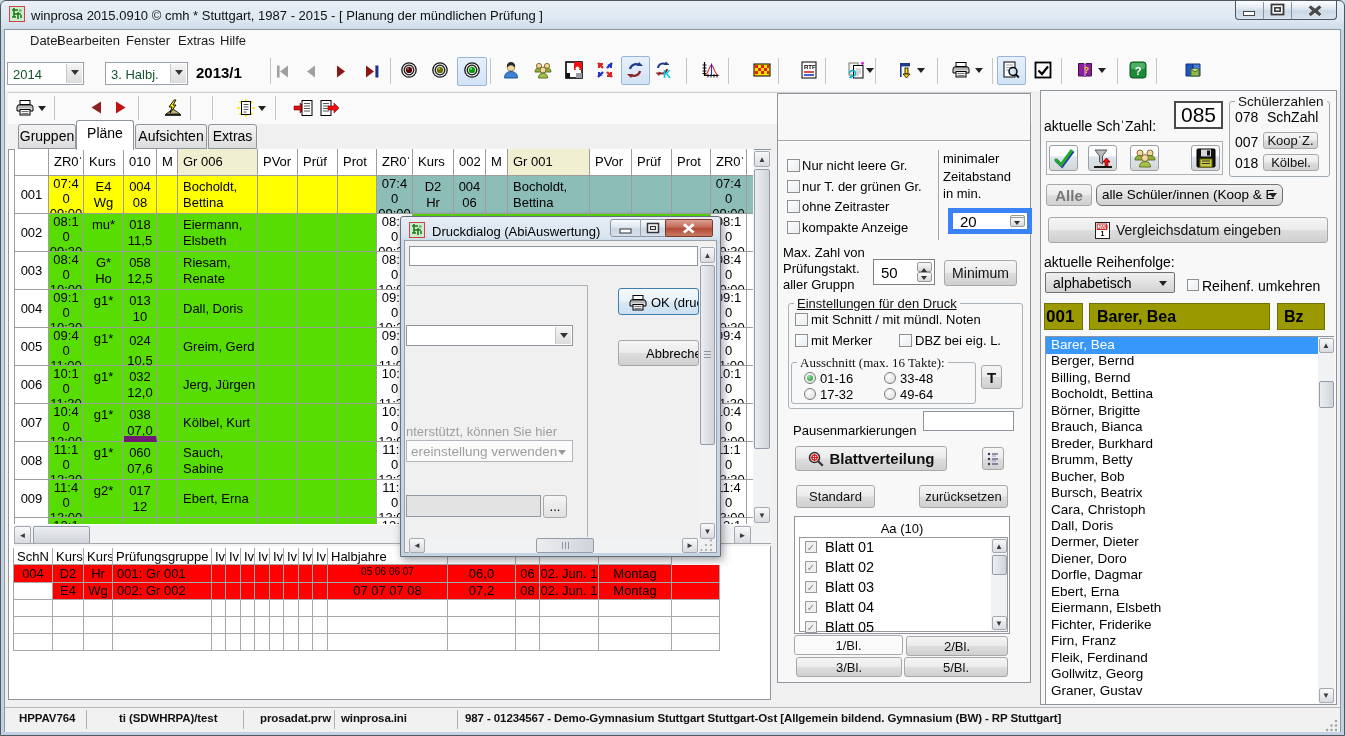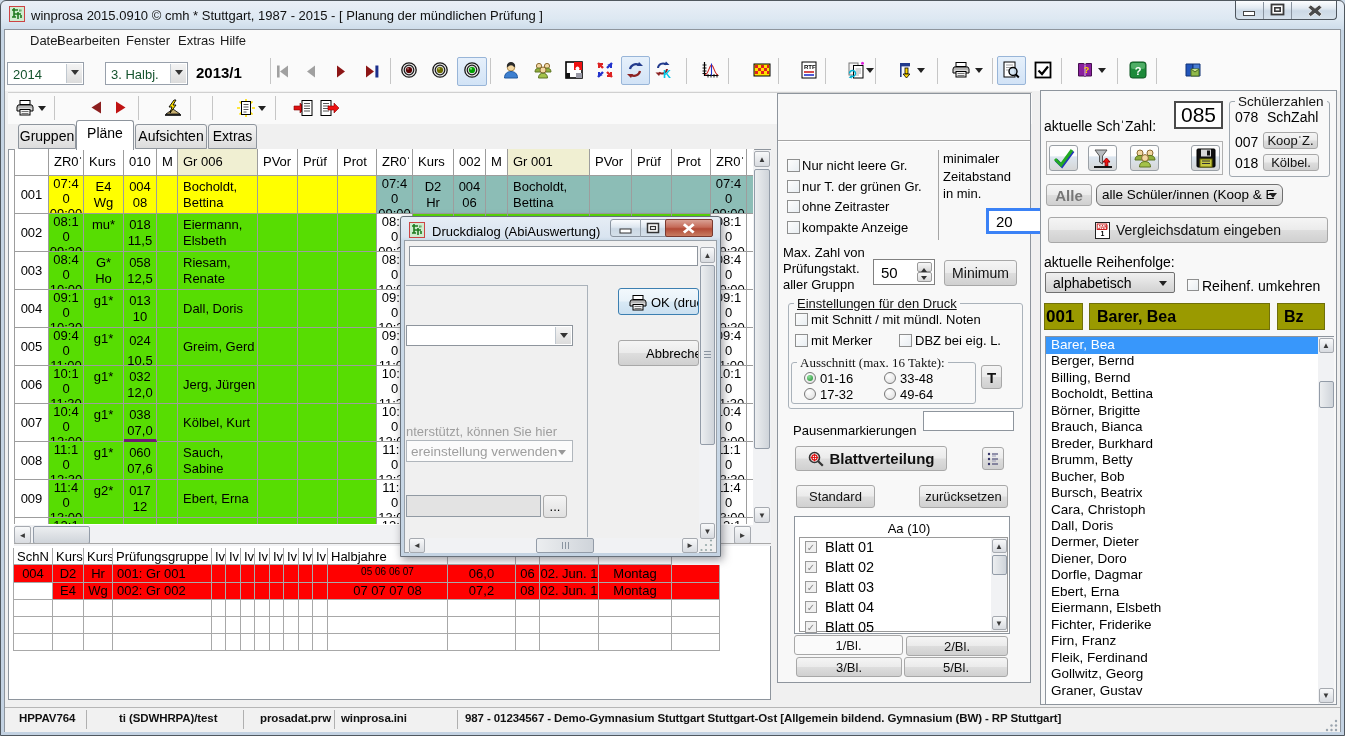"20" div.ab { border: 3px solid #3b82f6 -> 5px solid #3b82f6; margin-left: 38px -> none }
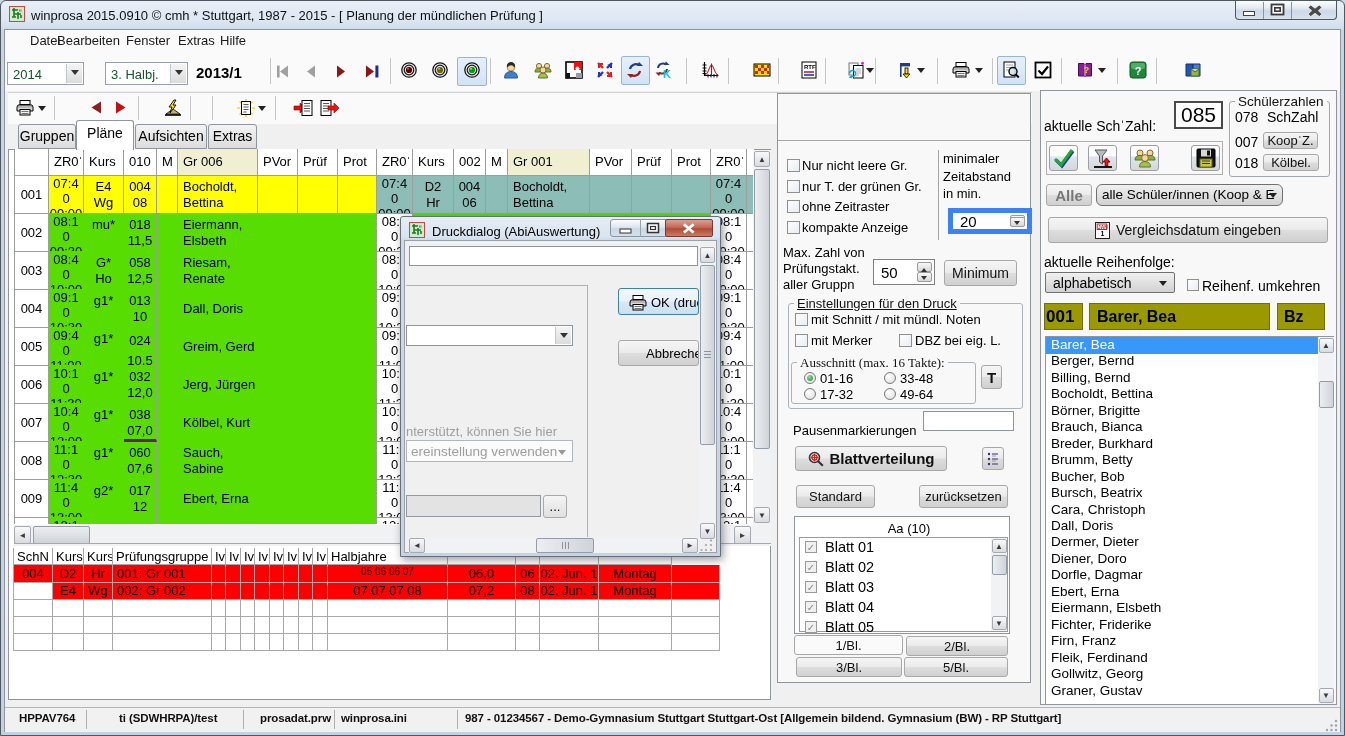"038" div { border-bottom: 3px solid #701a75 -> 6px solid #701a75 }
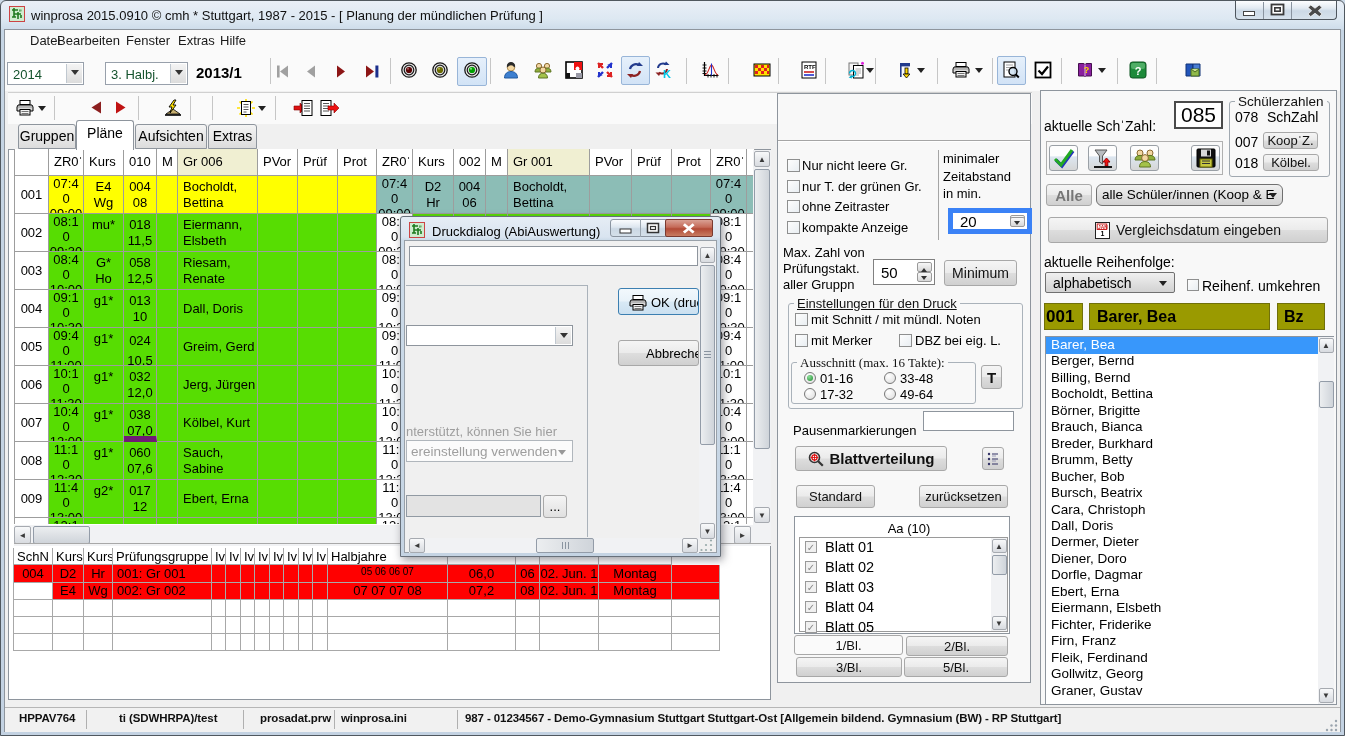"Aa (10)" div.ab { margin-left: 7px -> none }
